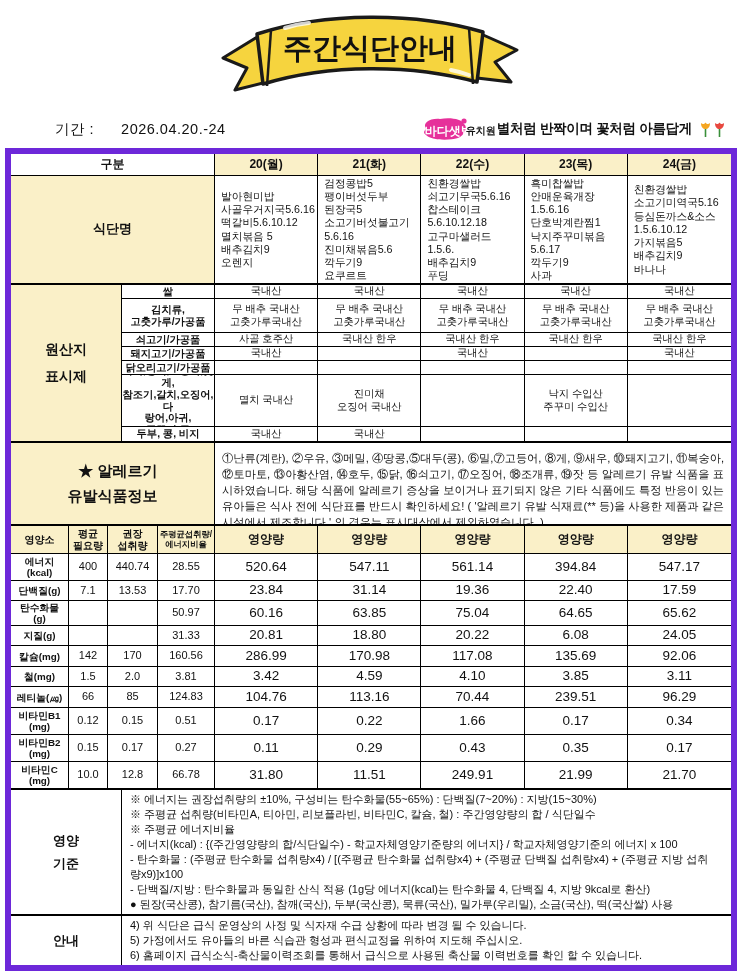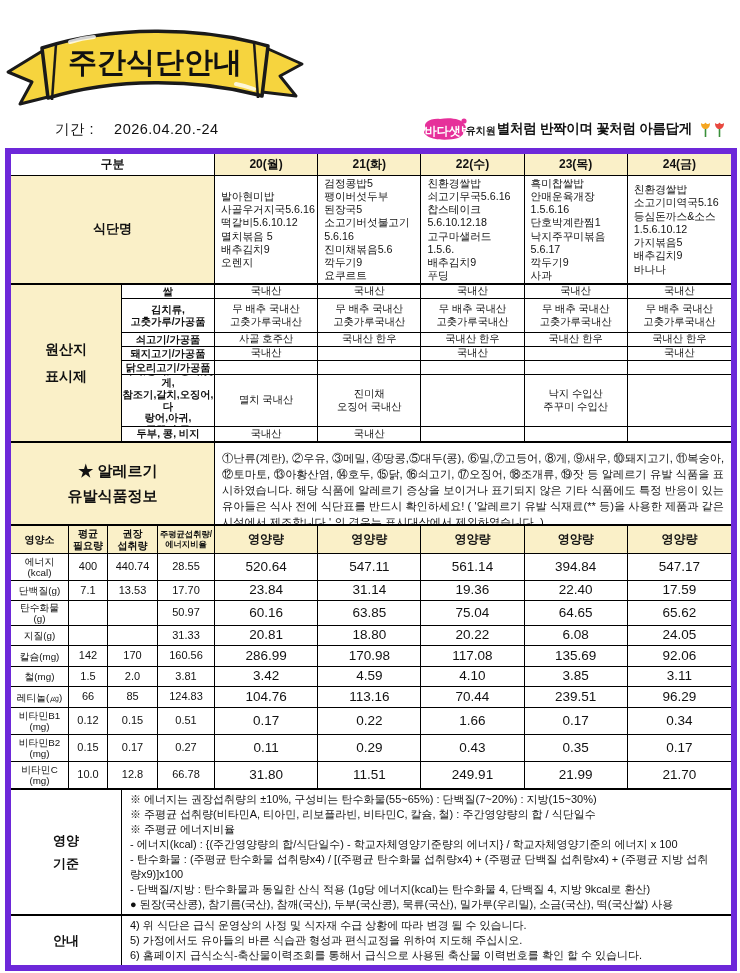"주간식단안내" .banner-wrap { justify-content: flex-start -> center; padding-top: 20px -> 6px }
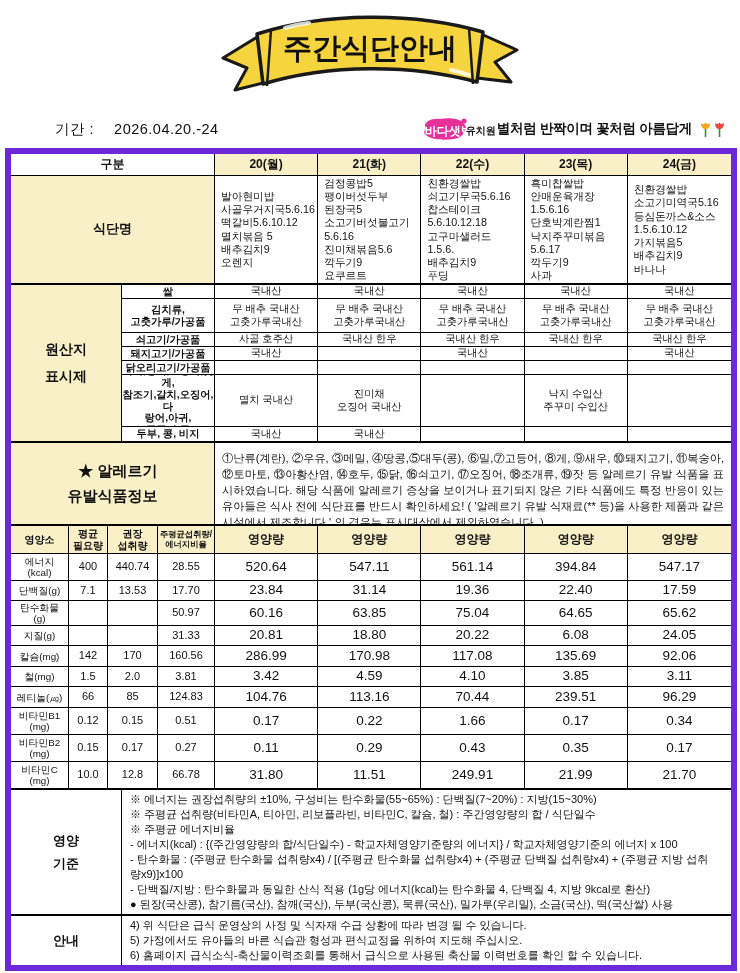"기간 :" .period .lbl { margin-right: 20px -> 27px }
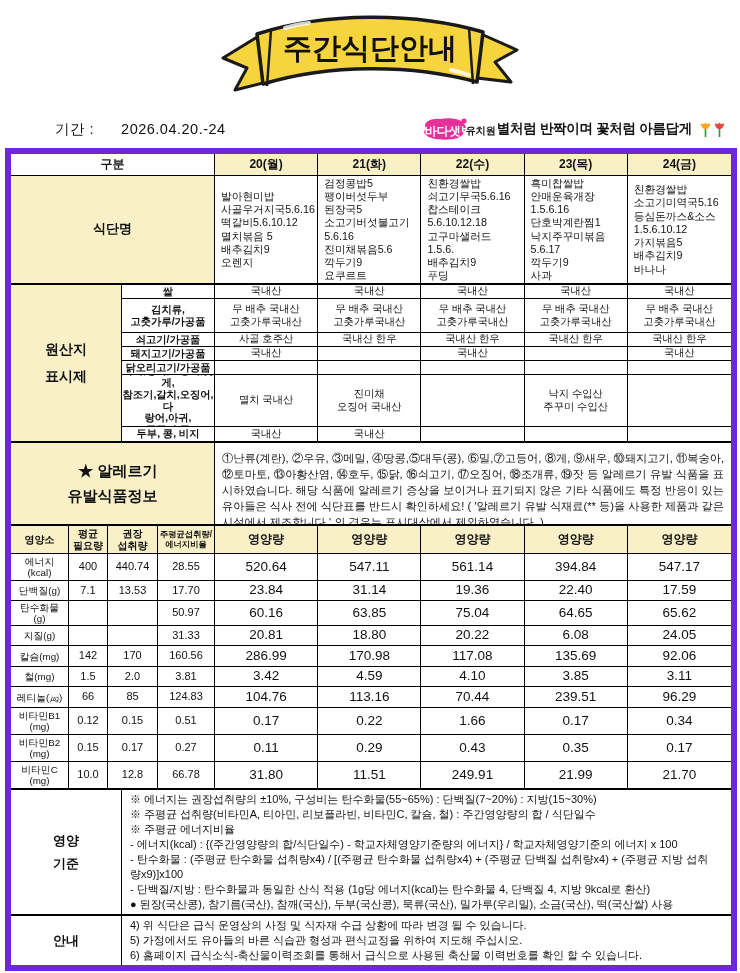"에너지" .nl { font-weight: normal -> bold }
